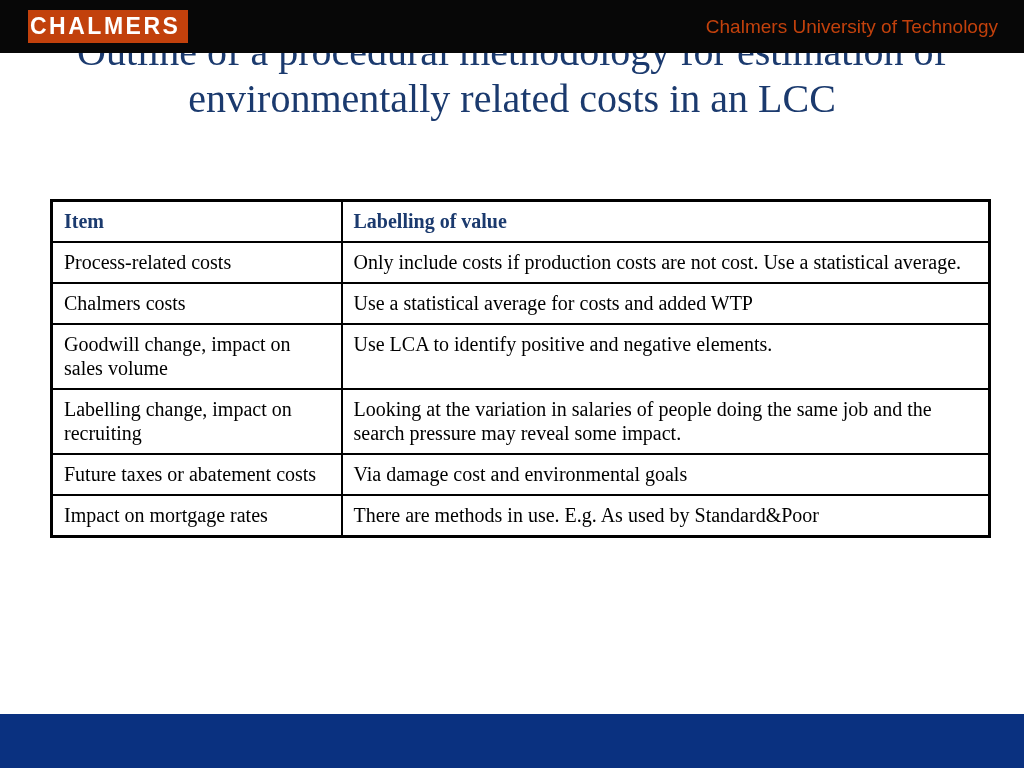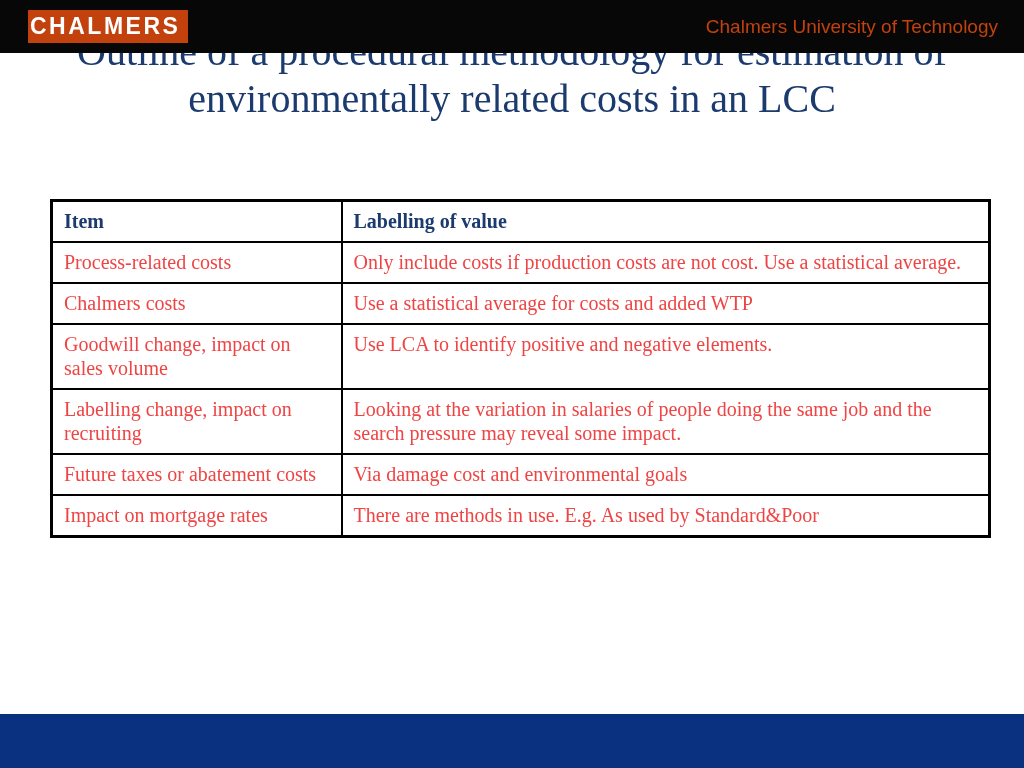"Process-related costs" table.methodology th, table.methodology td { color: #ef4444 -> #000000 }
